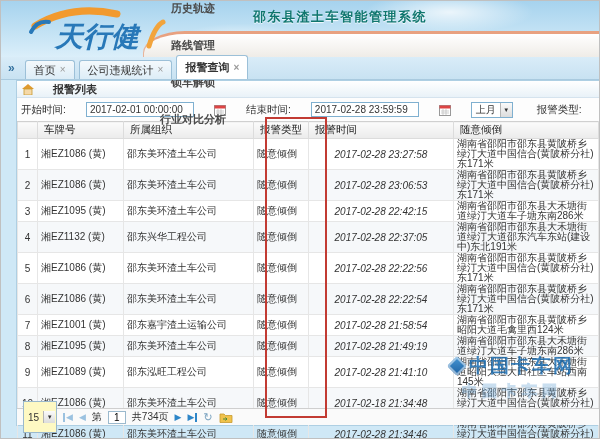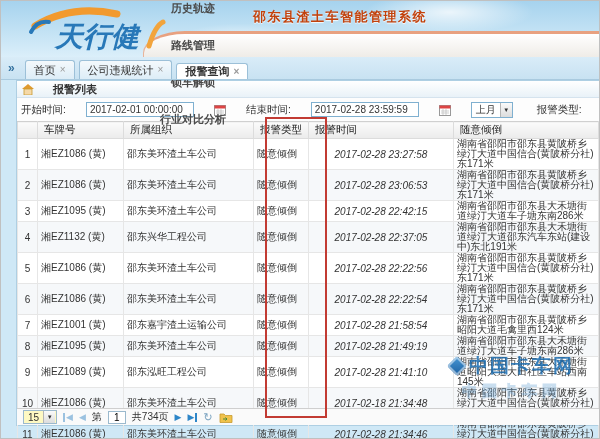"邵东县渣土车智能管理系统" .app-title { color: #c2410c -> #0f766e }
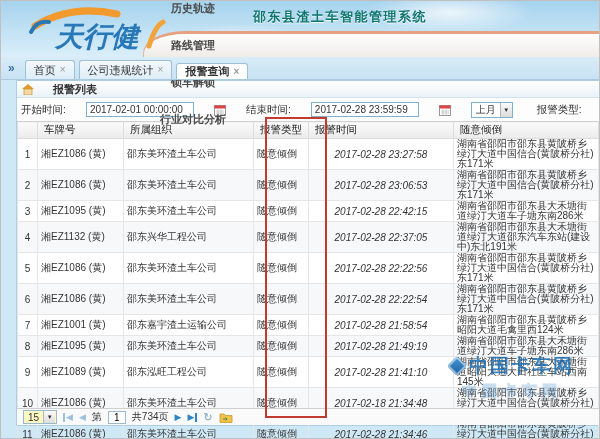"报警查询" .tab.active { height: 16px -> 24px }
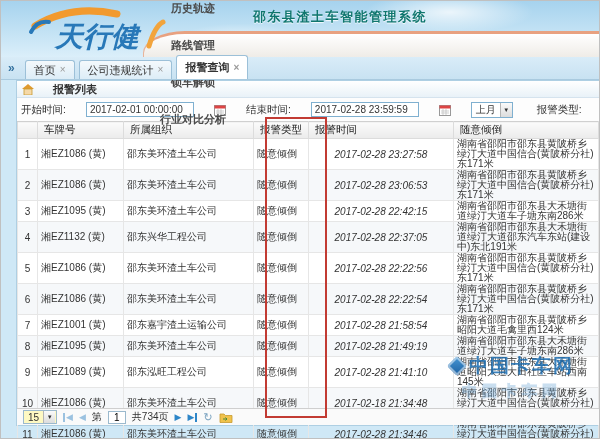"15" .pgsize { height: 14px -> 32px }
